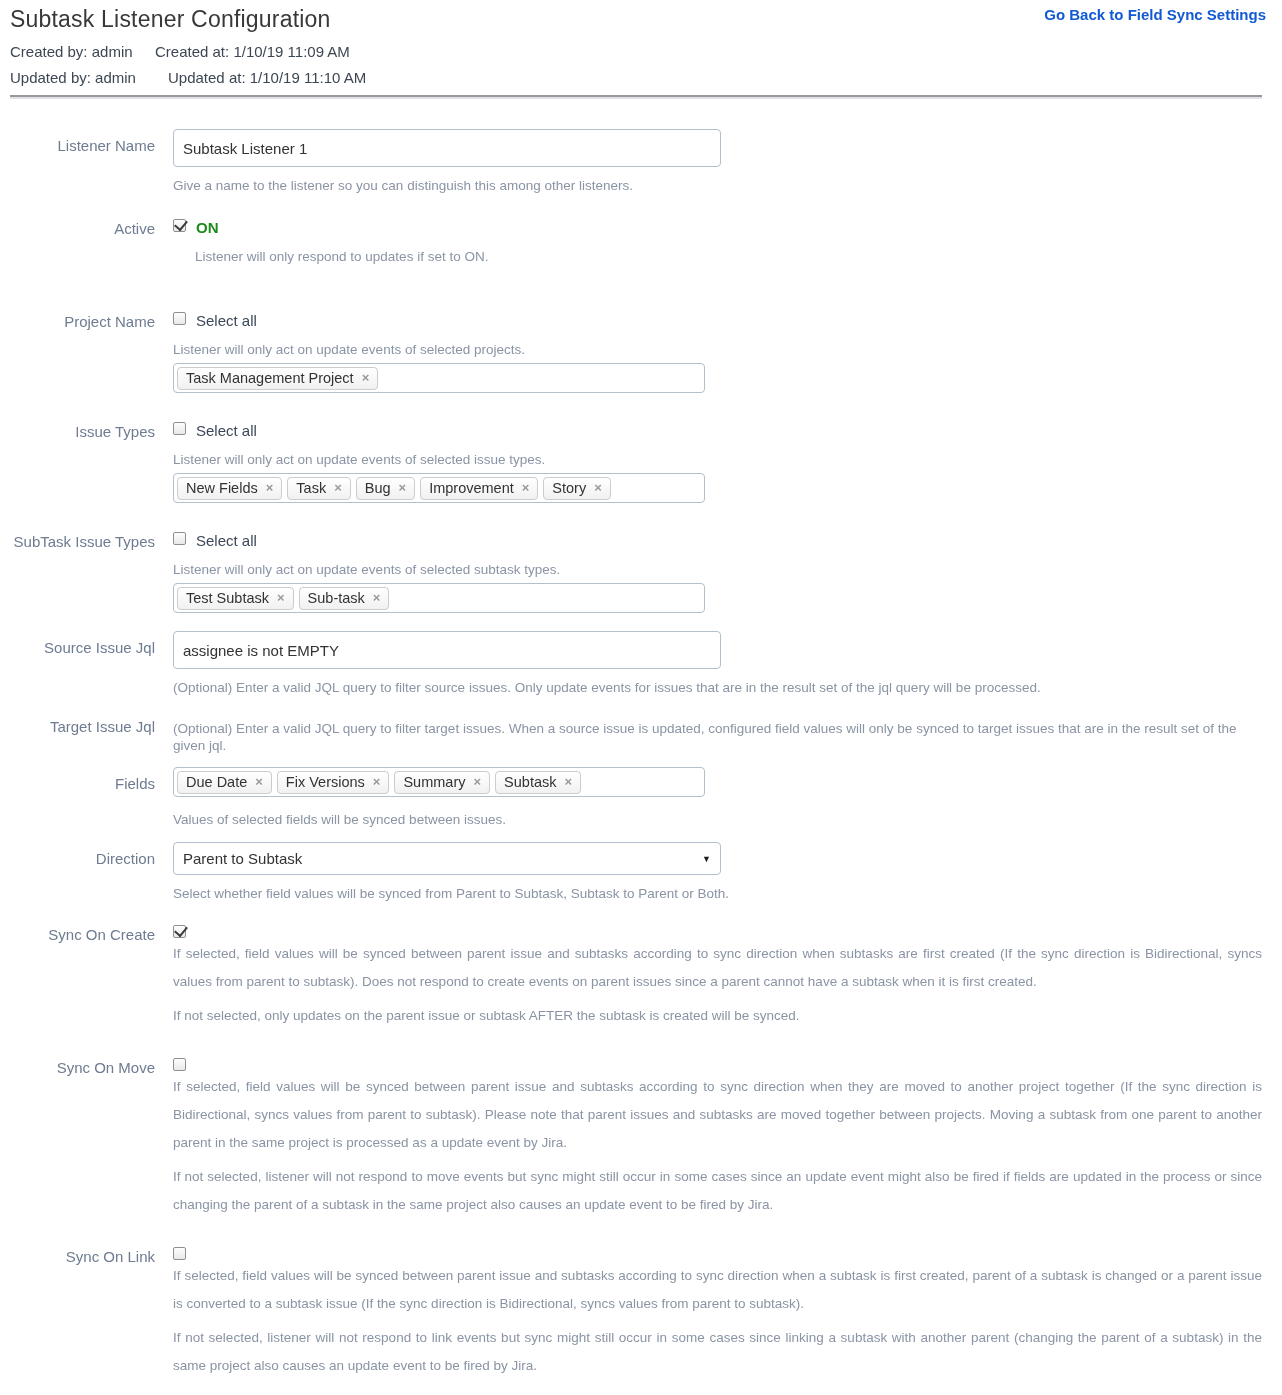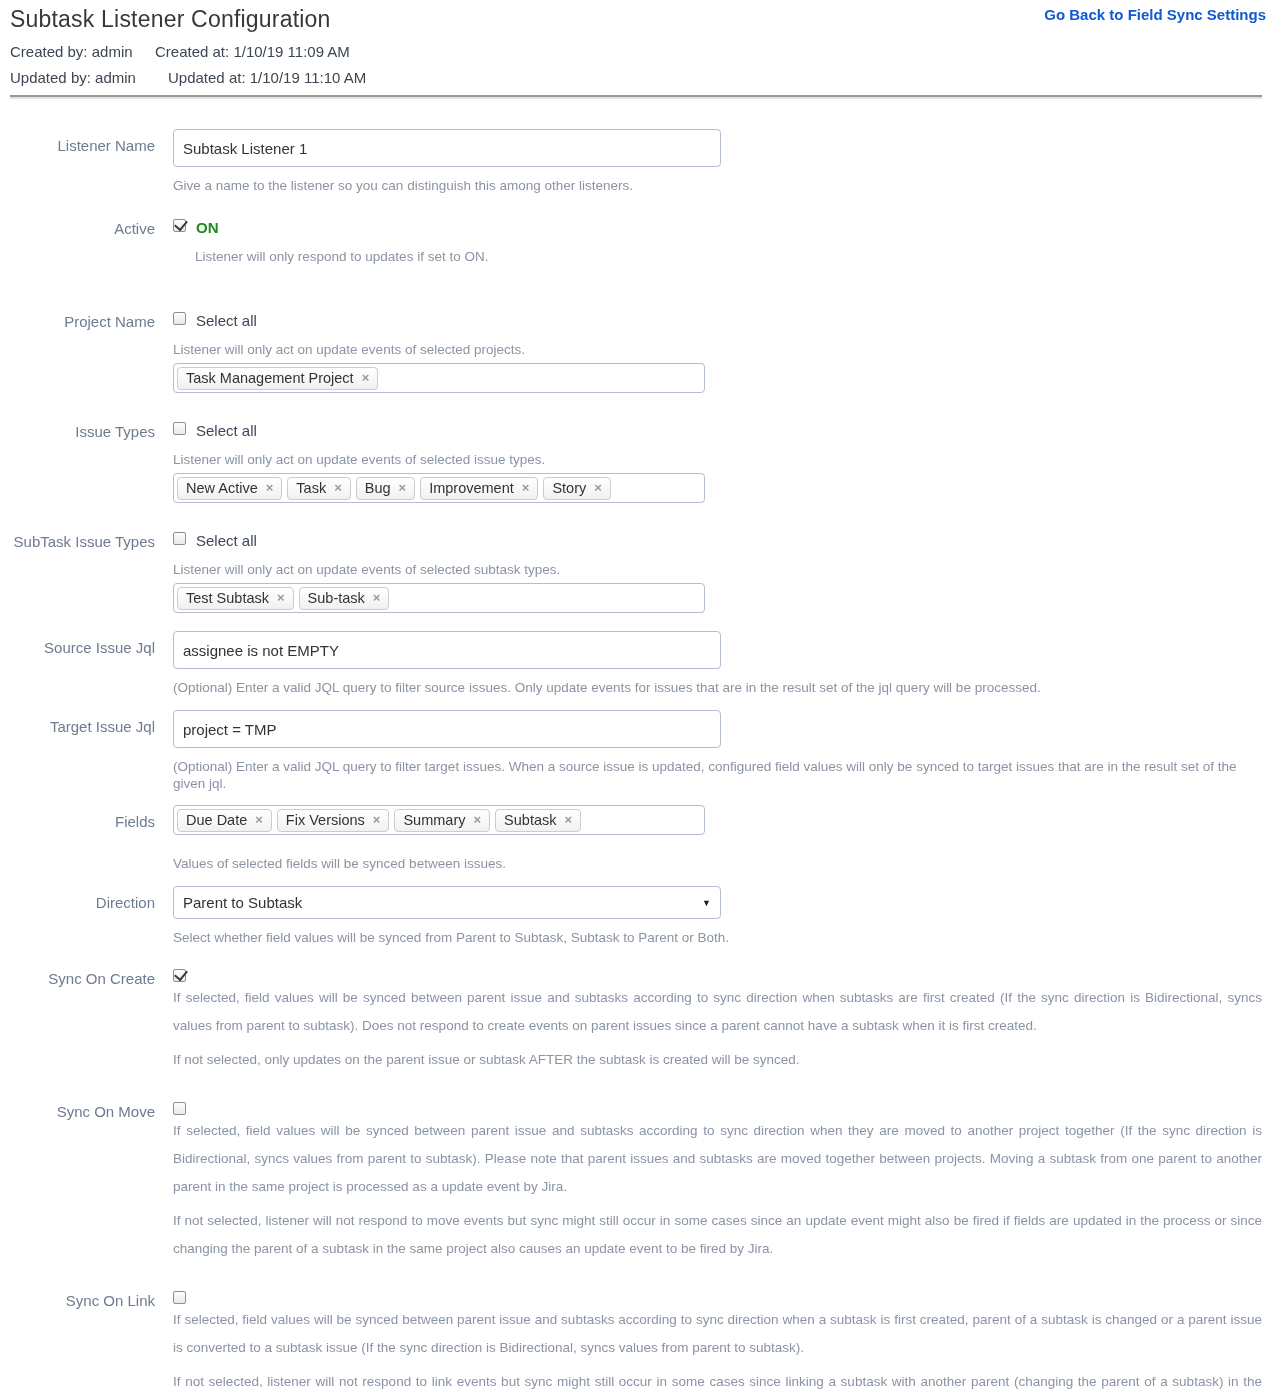"New Active" span { text: Active -> Fields }
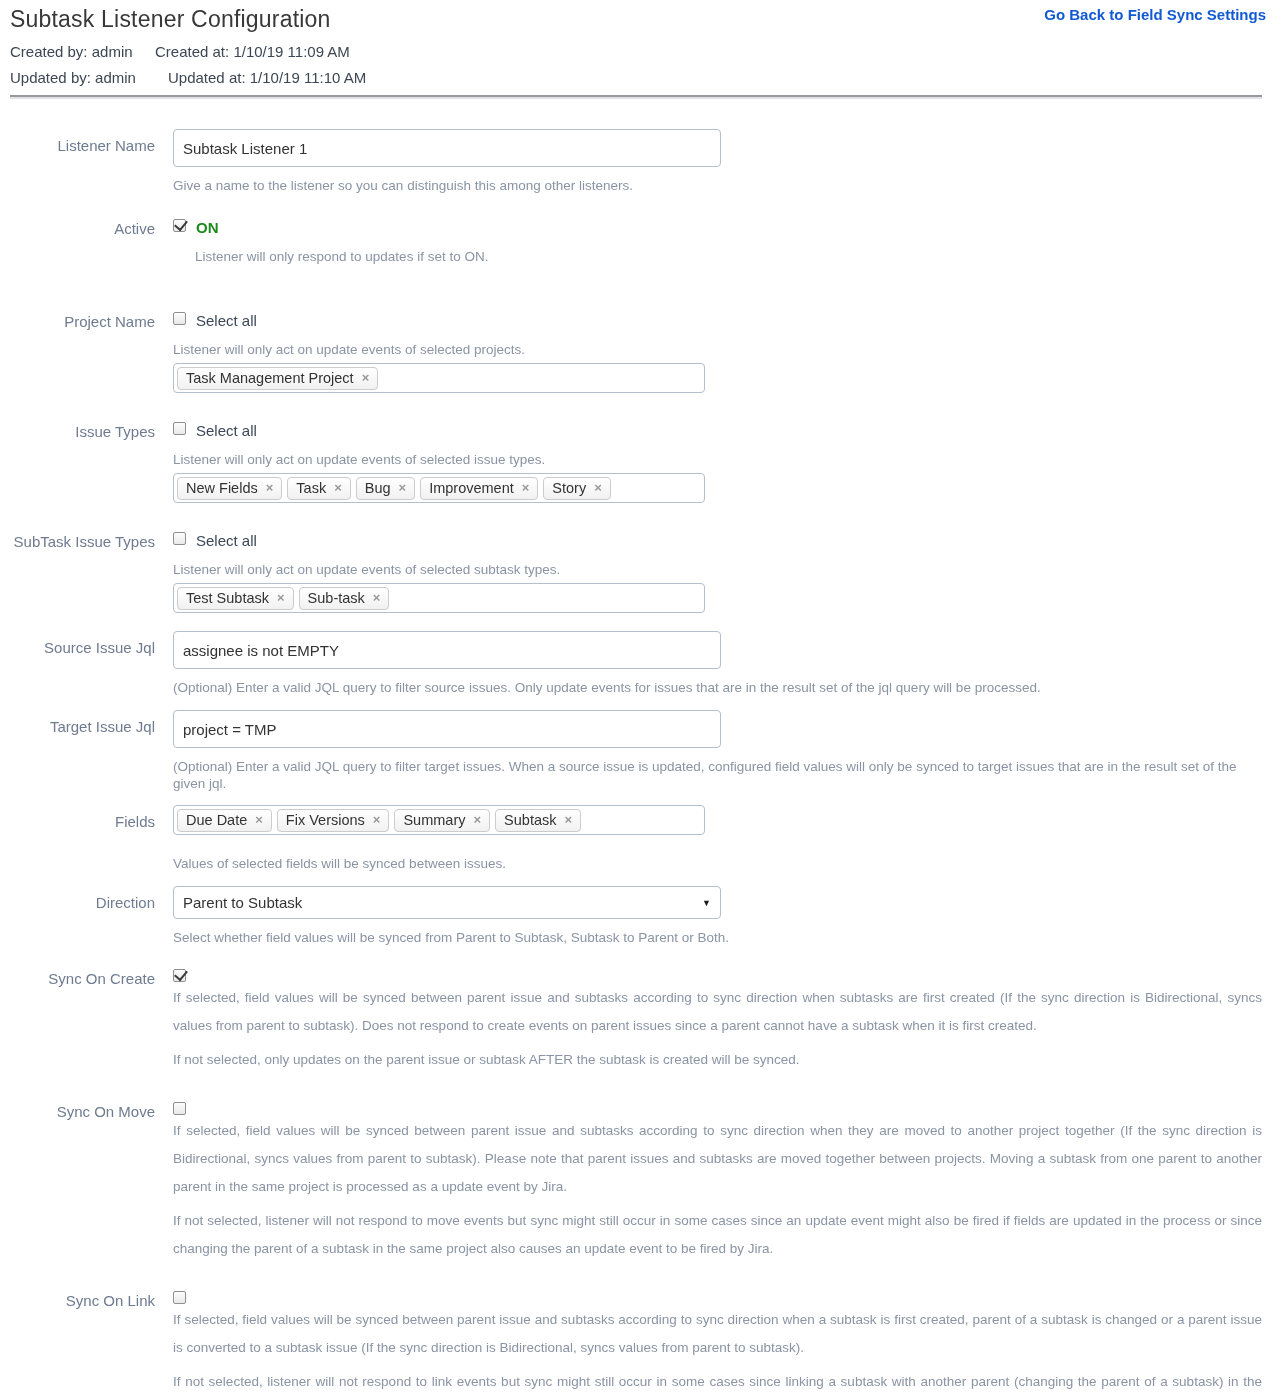"project = TMP" input.txt { html: <input> -> none }
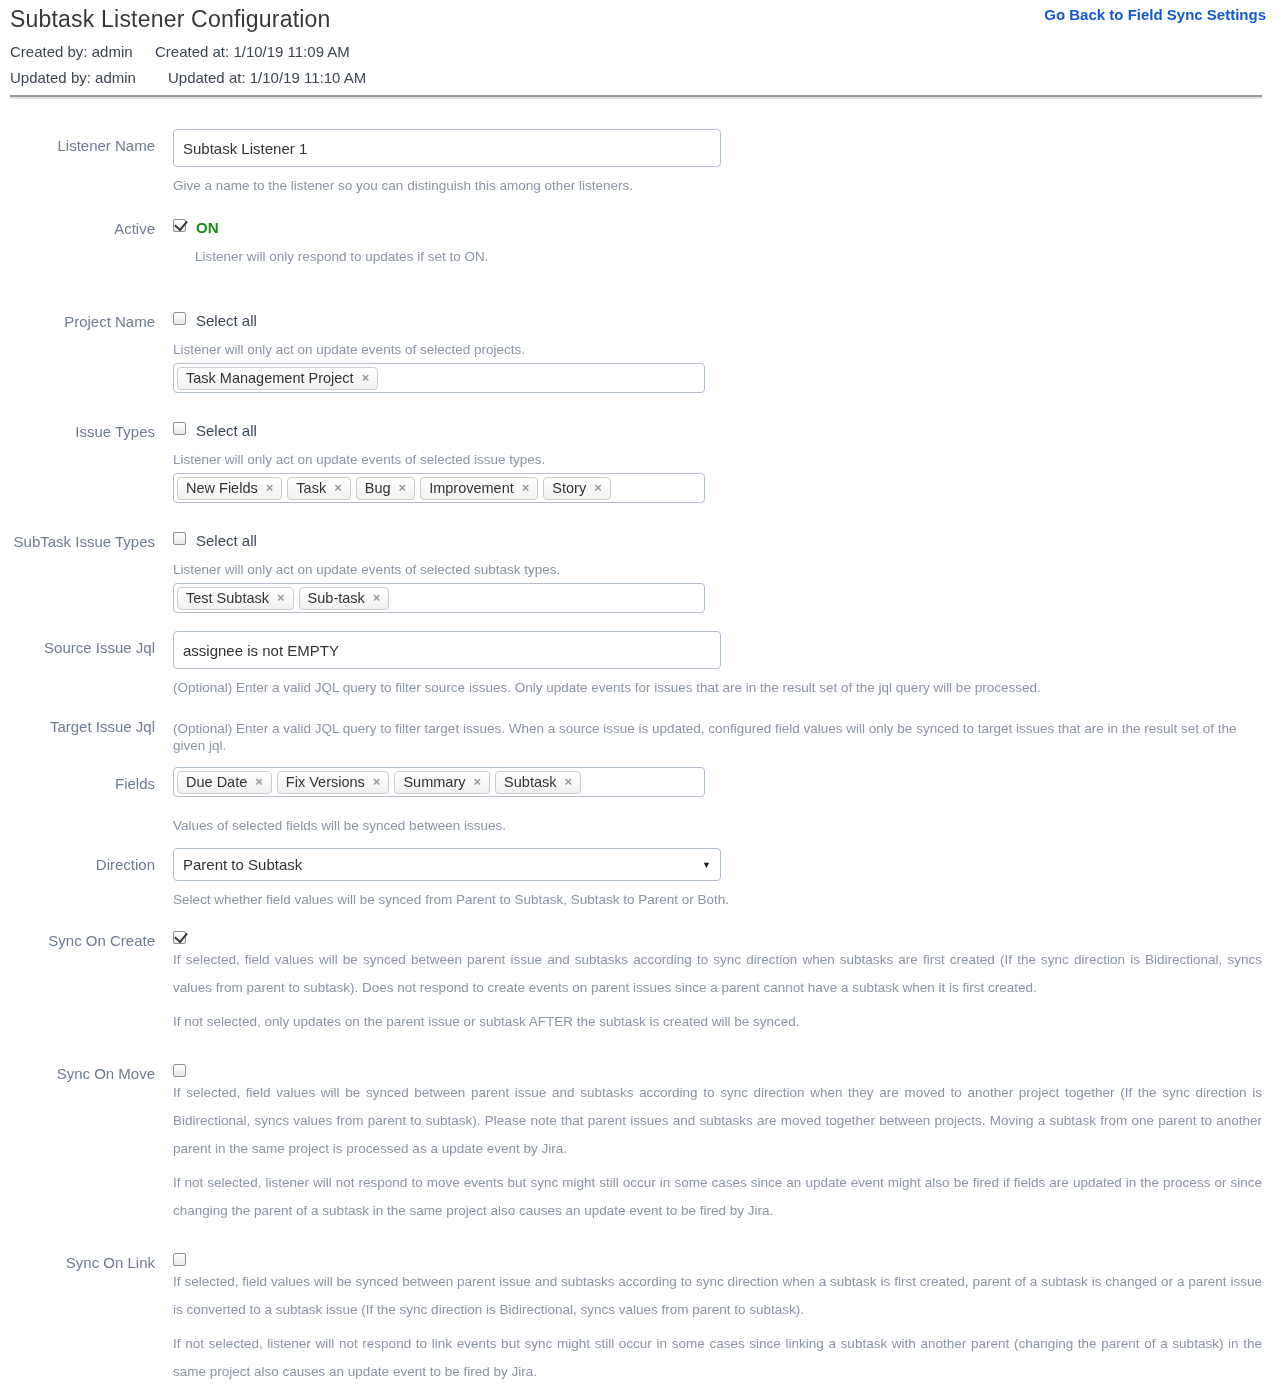"Values of selected fields will" div.help { margin-top: 20px -> 14px }
